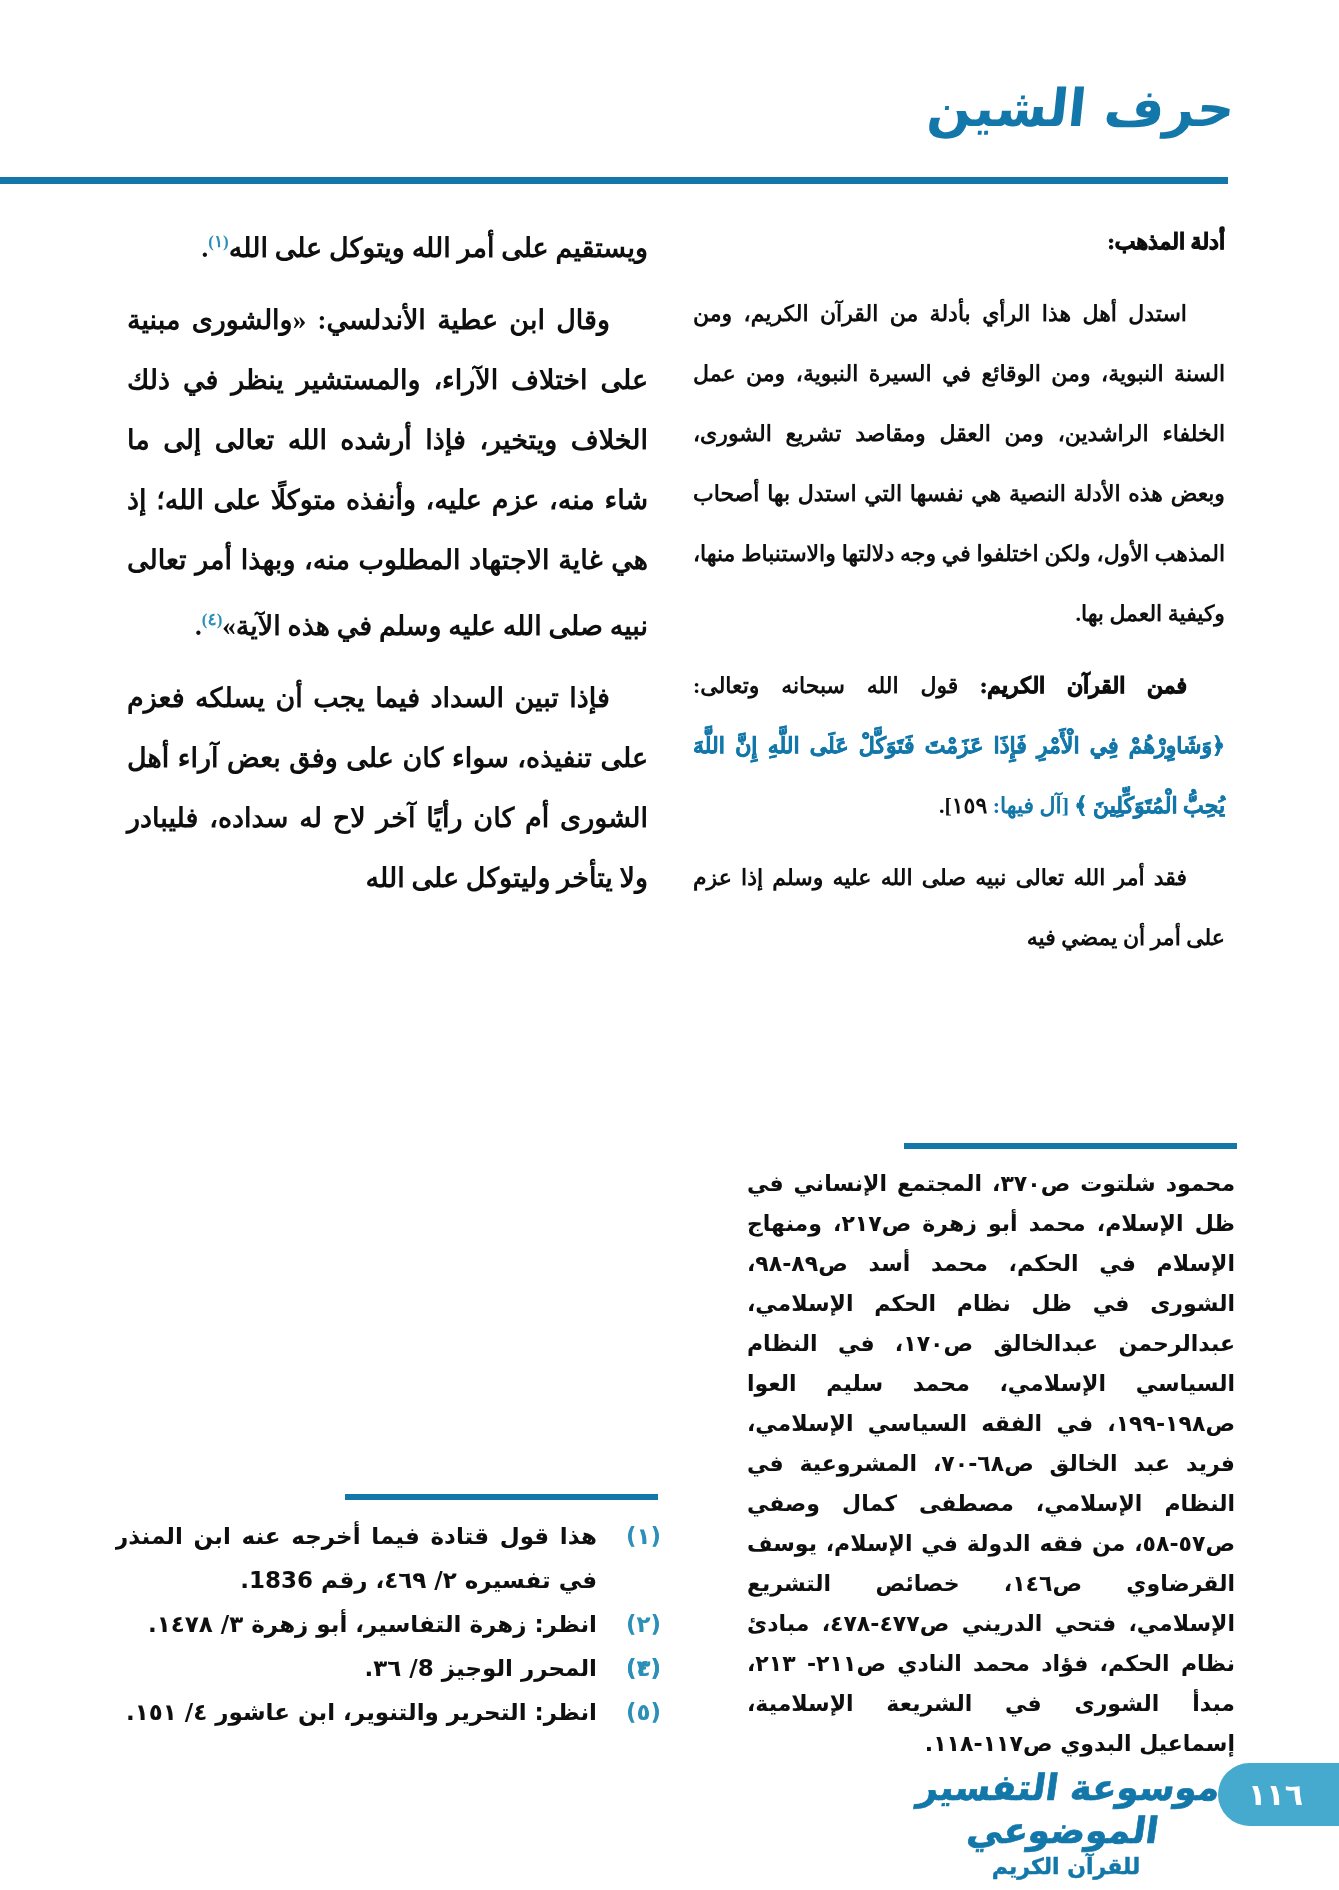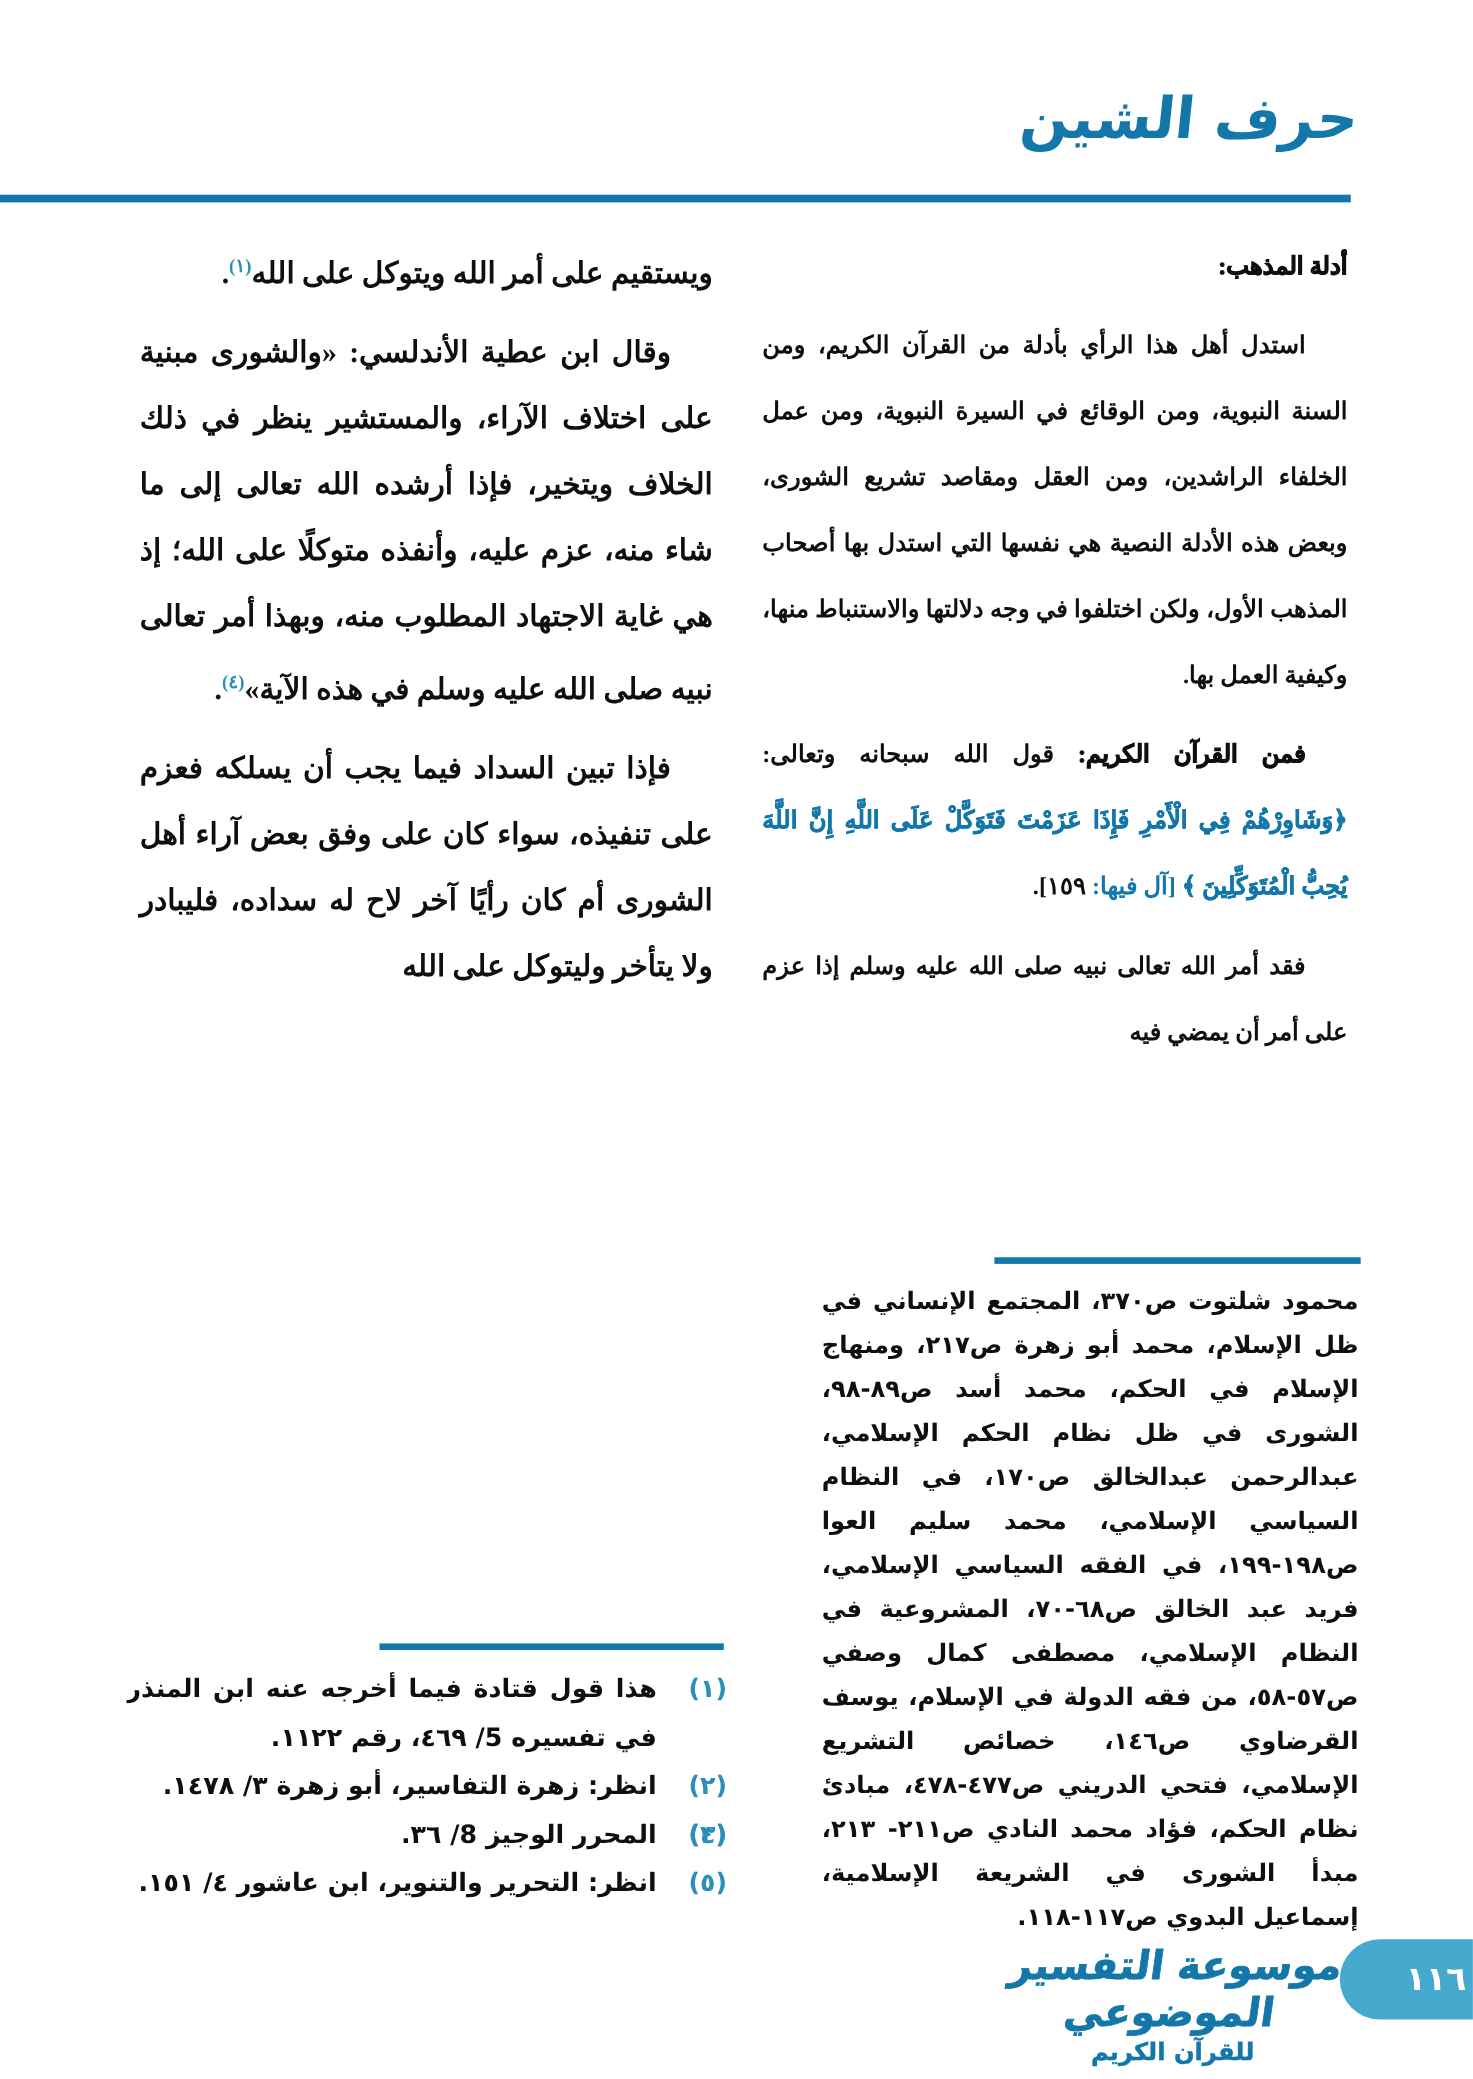"هذا قول قتادة فيما أخرجه" span { text: 5/ ٤٦٩، رقم ١١٢٢ -> ٢/ ٤٦٩، رقم 1836 }
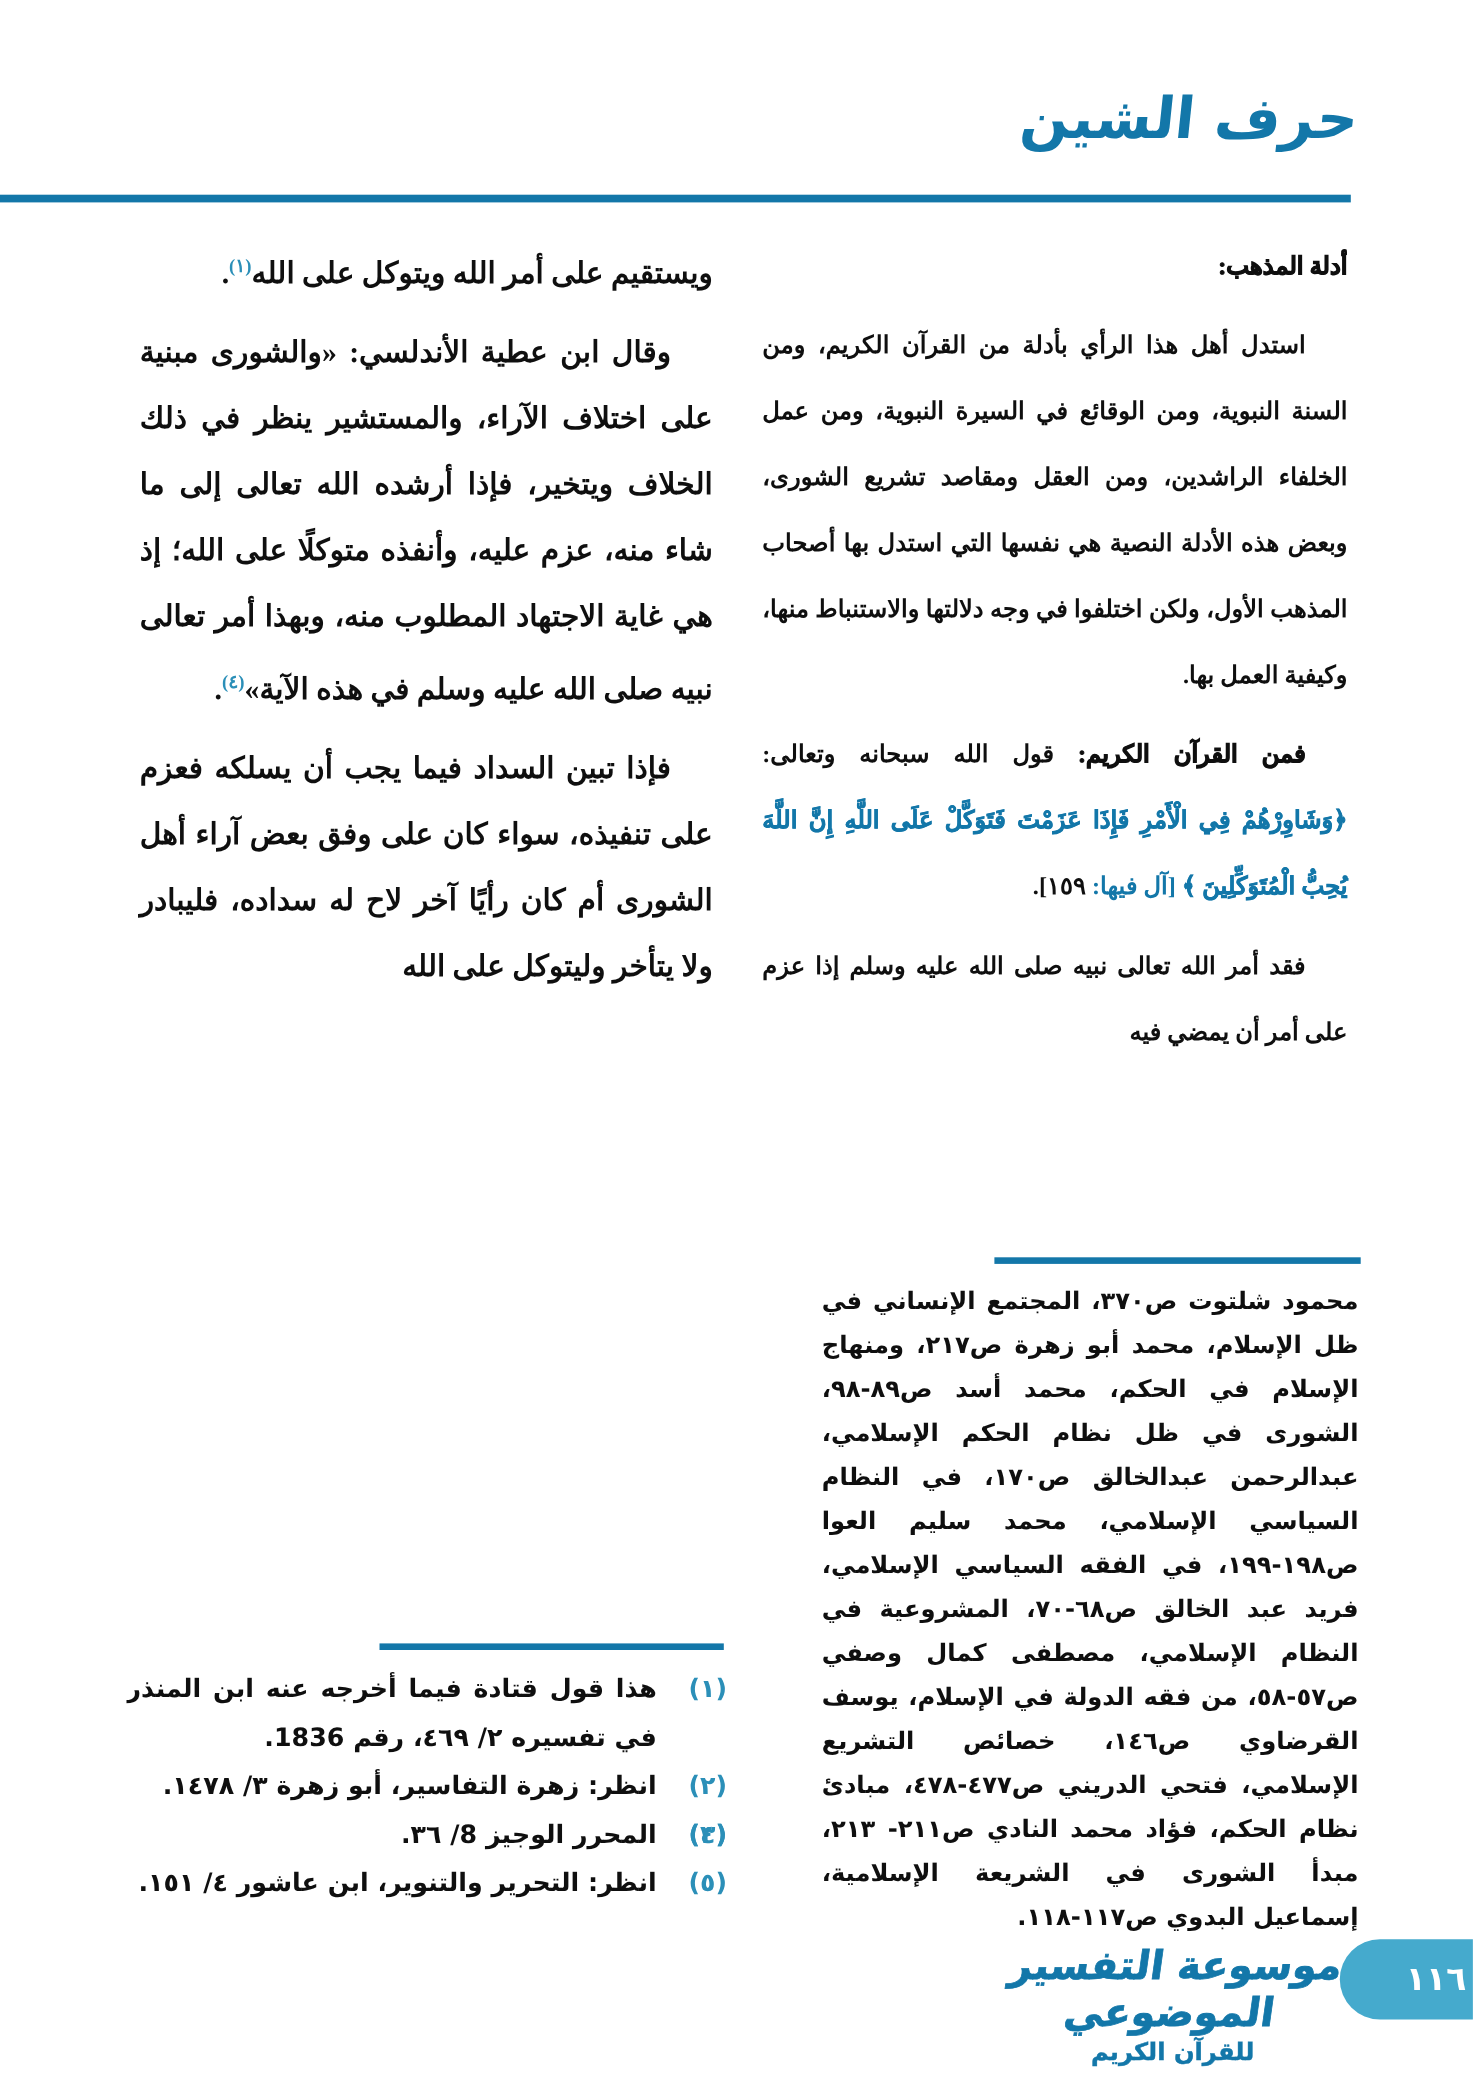"١١٦" .page-badge { height: 73px -> 63px; justify-content: none -> center }
